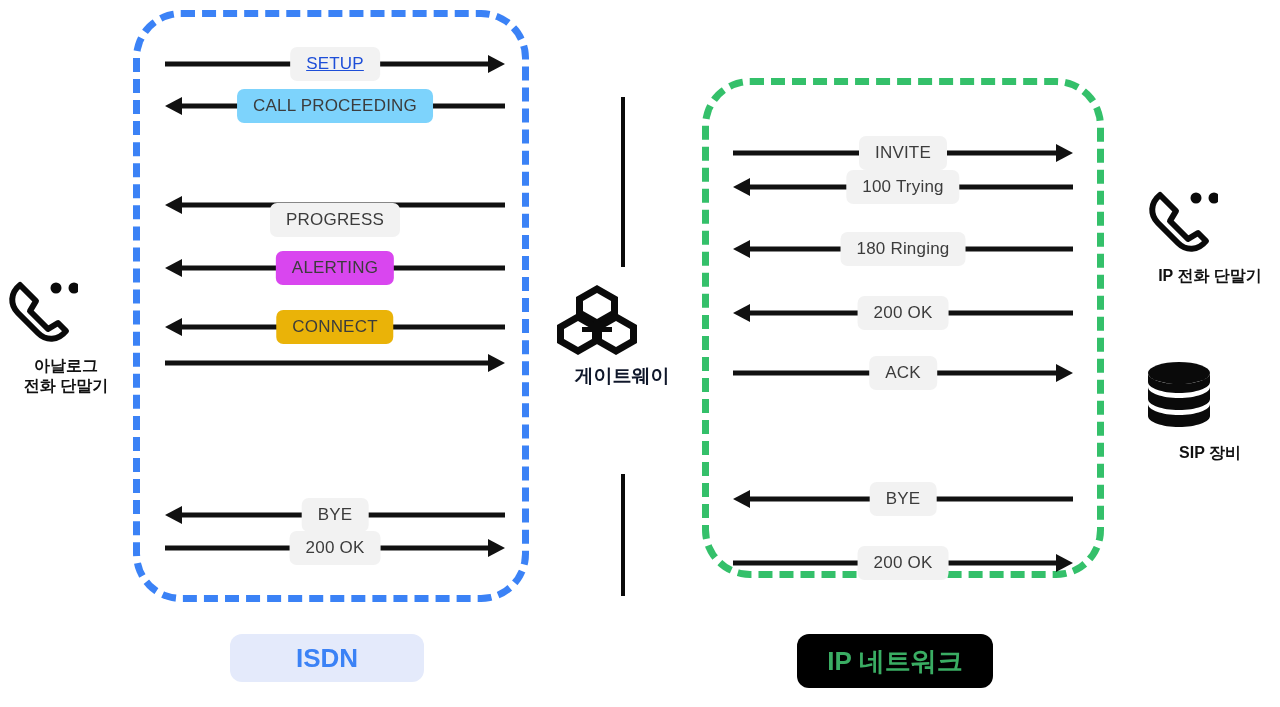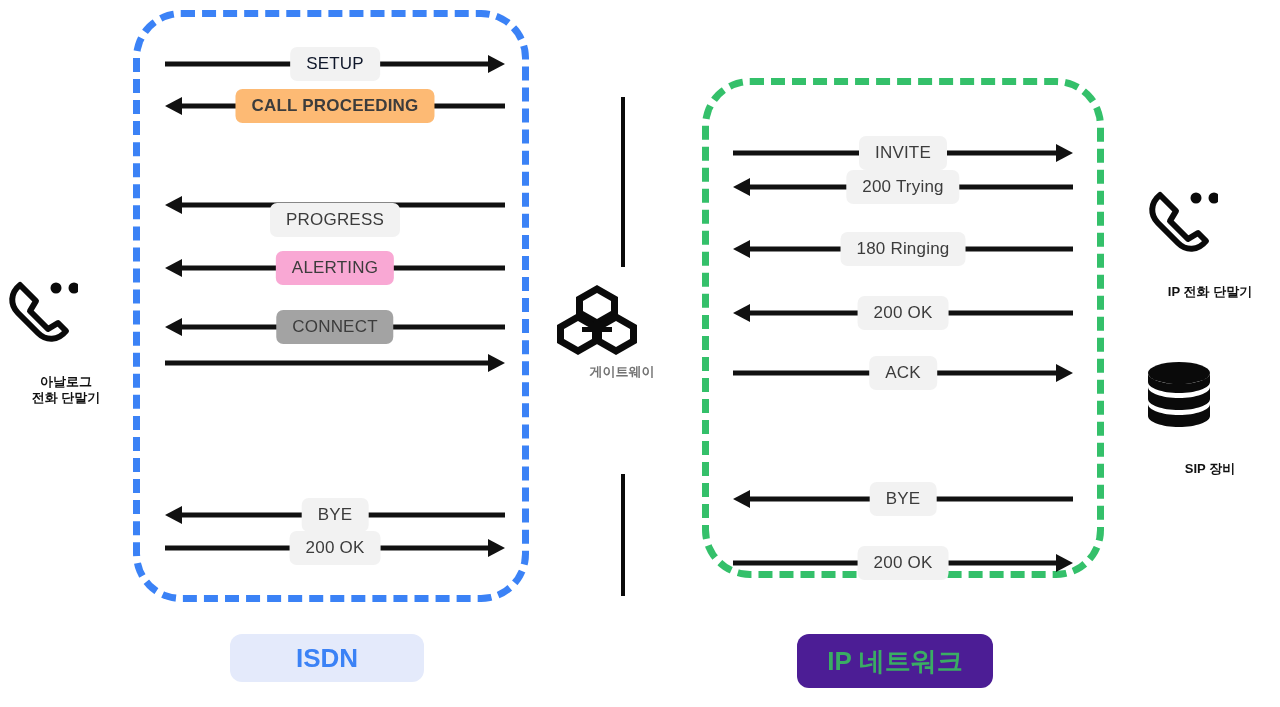"SETUP" div.msg-label { color: #0f172a -> #1d4ed8; text-decoration: none -> underline }
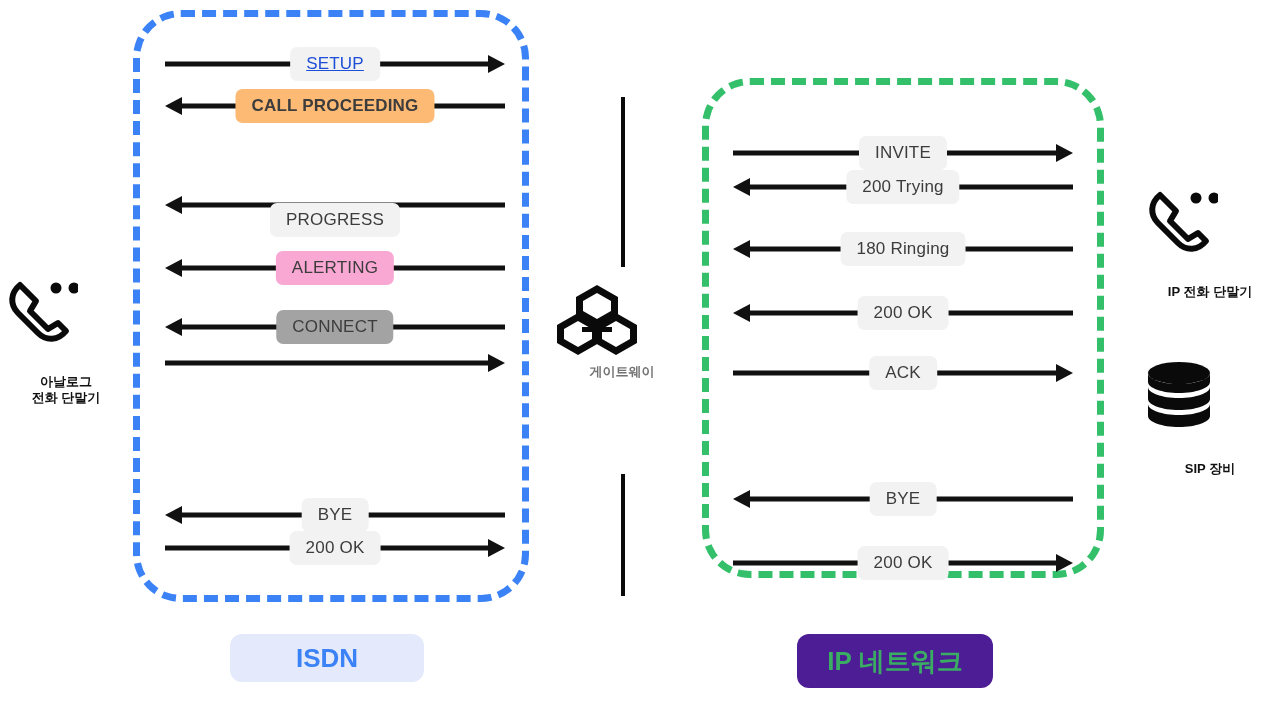"CALL PROCEEDING" div.msg-label { background: #fdba74 -> #7dd3fc; font-weight: bold -> none }
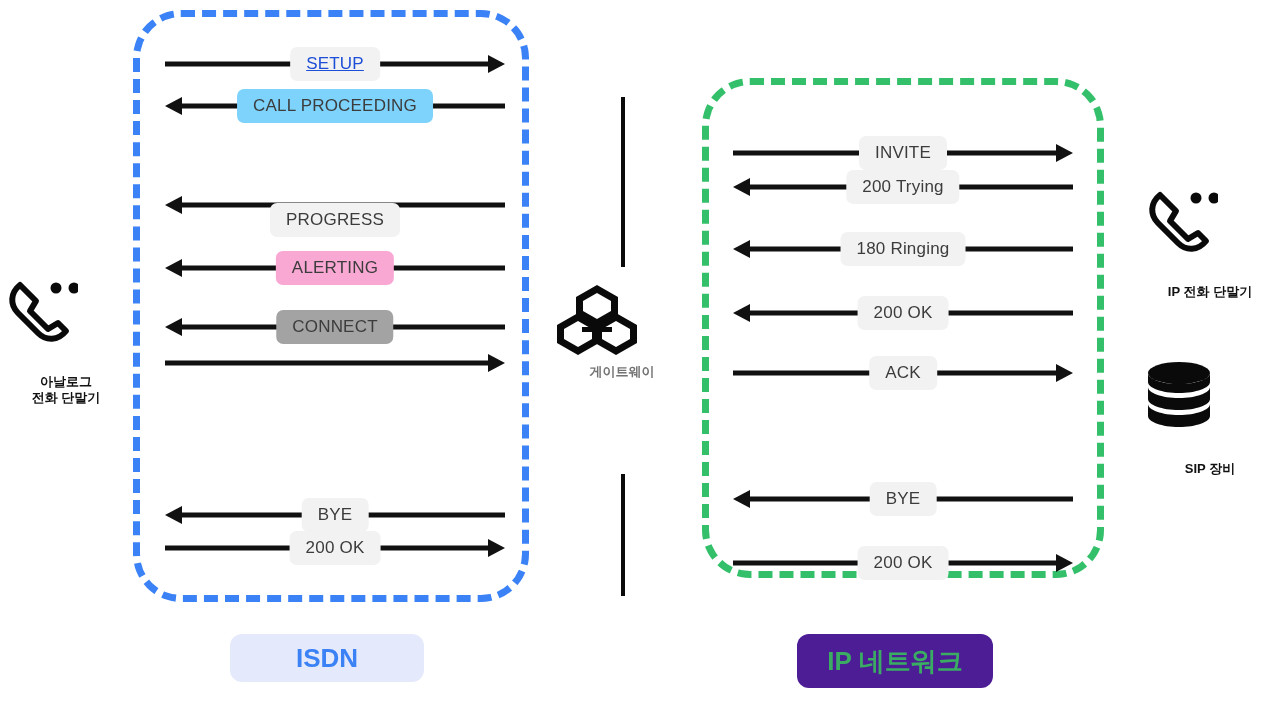"200 Trying" div.msg-label { text: 200 -> 100 }
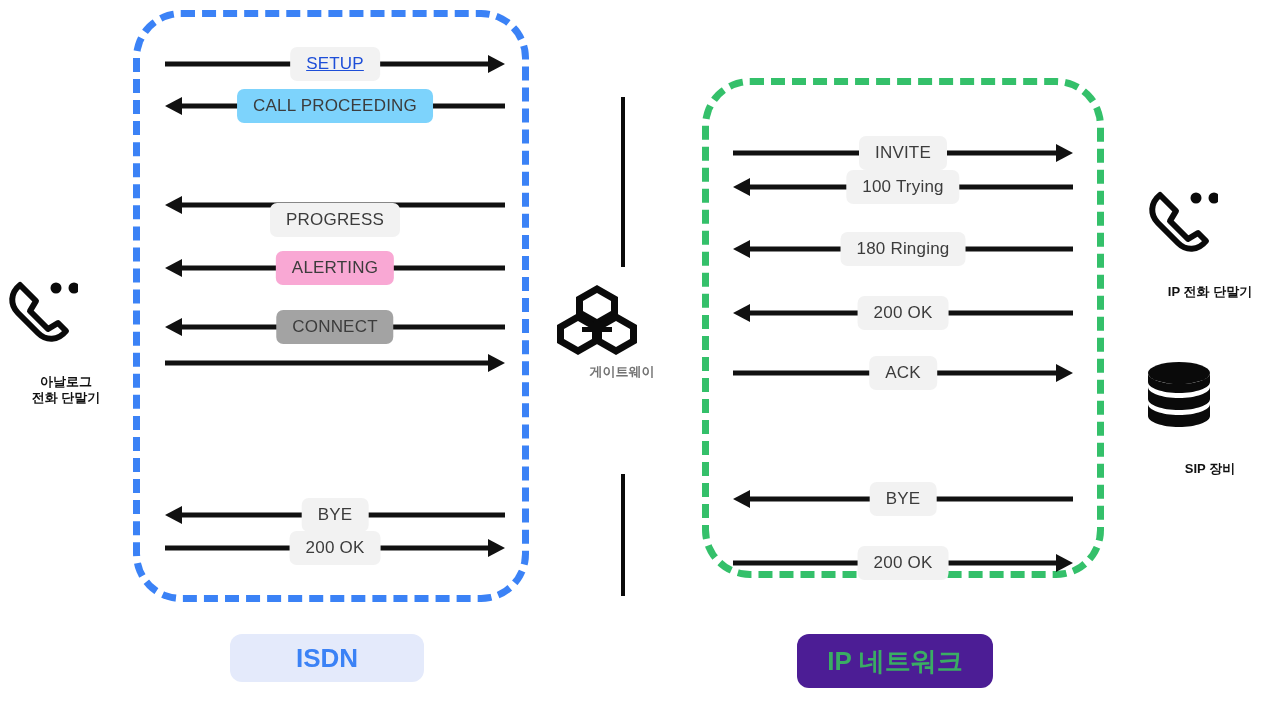"ALERTING" div.msg-label { background: #f9a8d4 -> #d946ef }
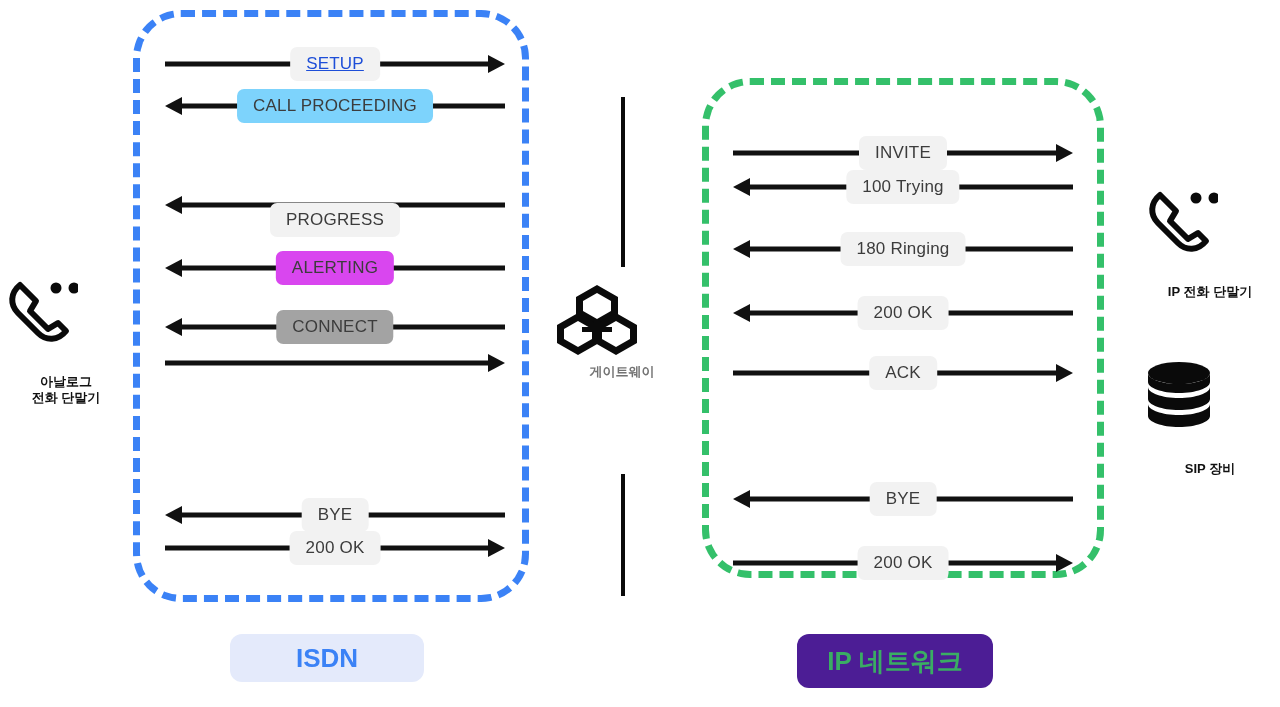"IP 전화 단말기" .device-node .node-label { font-size: 13px -> 16px; margin-top: 25px -> 7px }
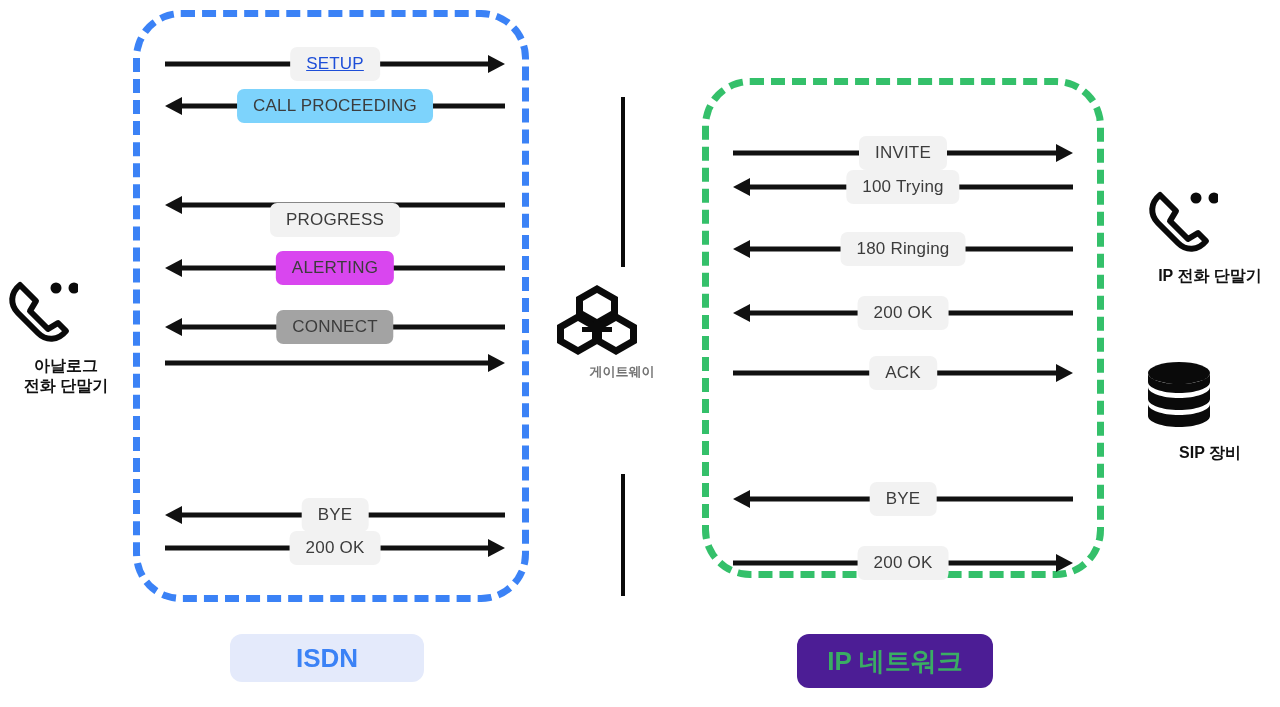"CONNECT" div.msg-label { background: #a3a3a3 -> #eab308 }
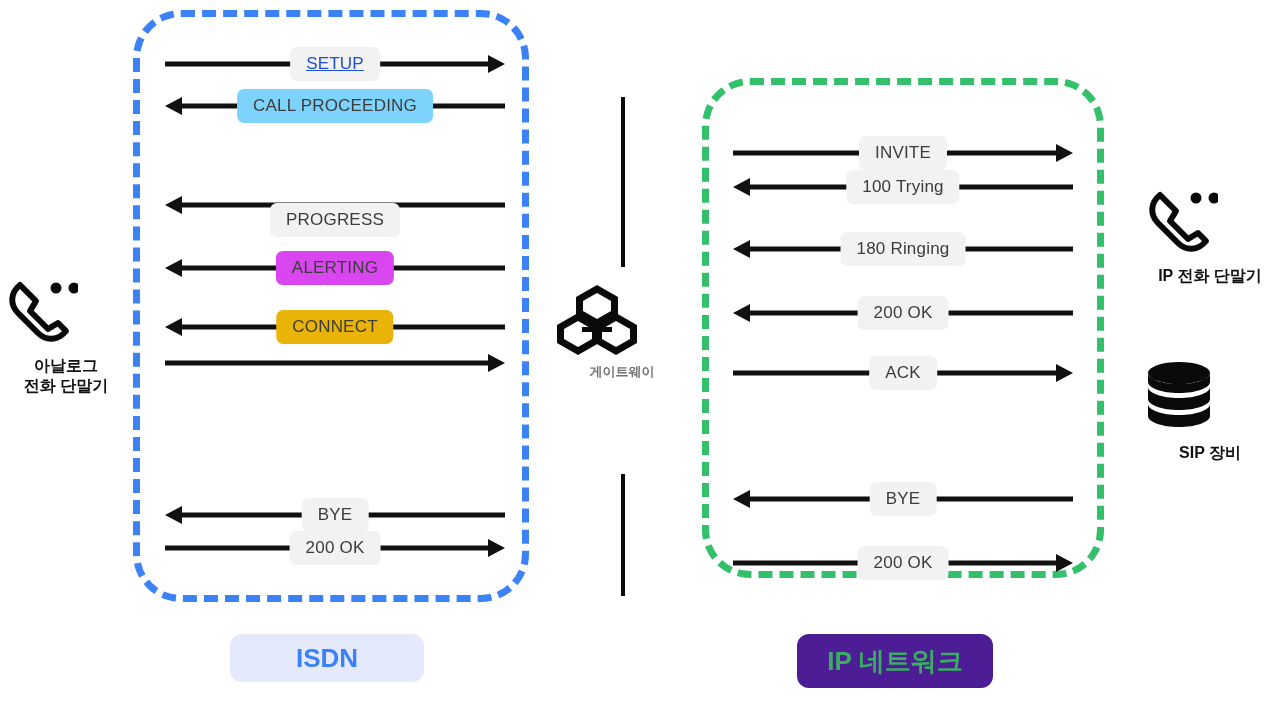"게이트웨이" #gateway-node .node-label { color: #737373 -> #0f172a; font-size: 13px -> 19px }
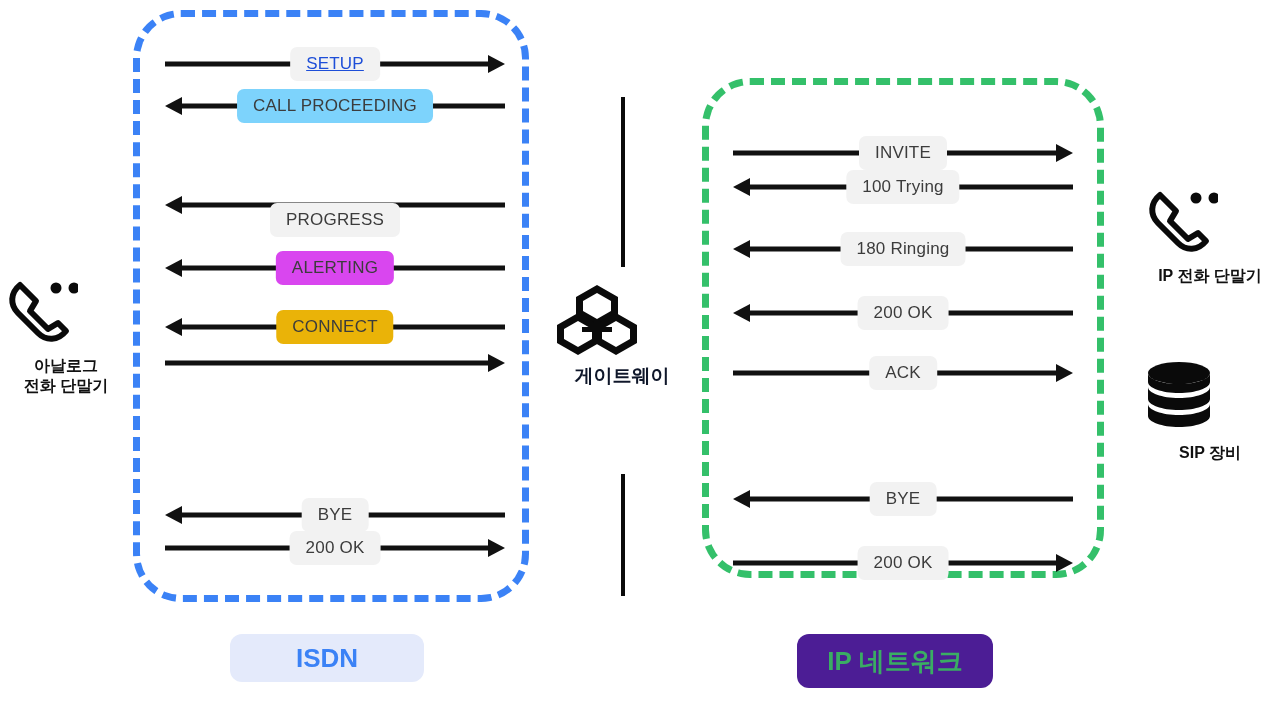"IP 네트워크" div.net-pill { background: #4c1d95 -> #000000 }
